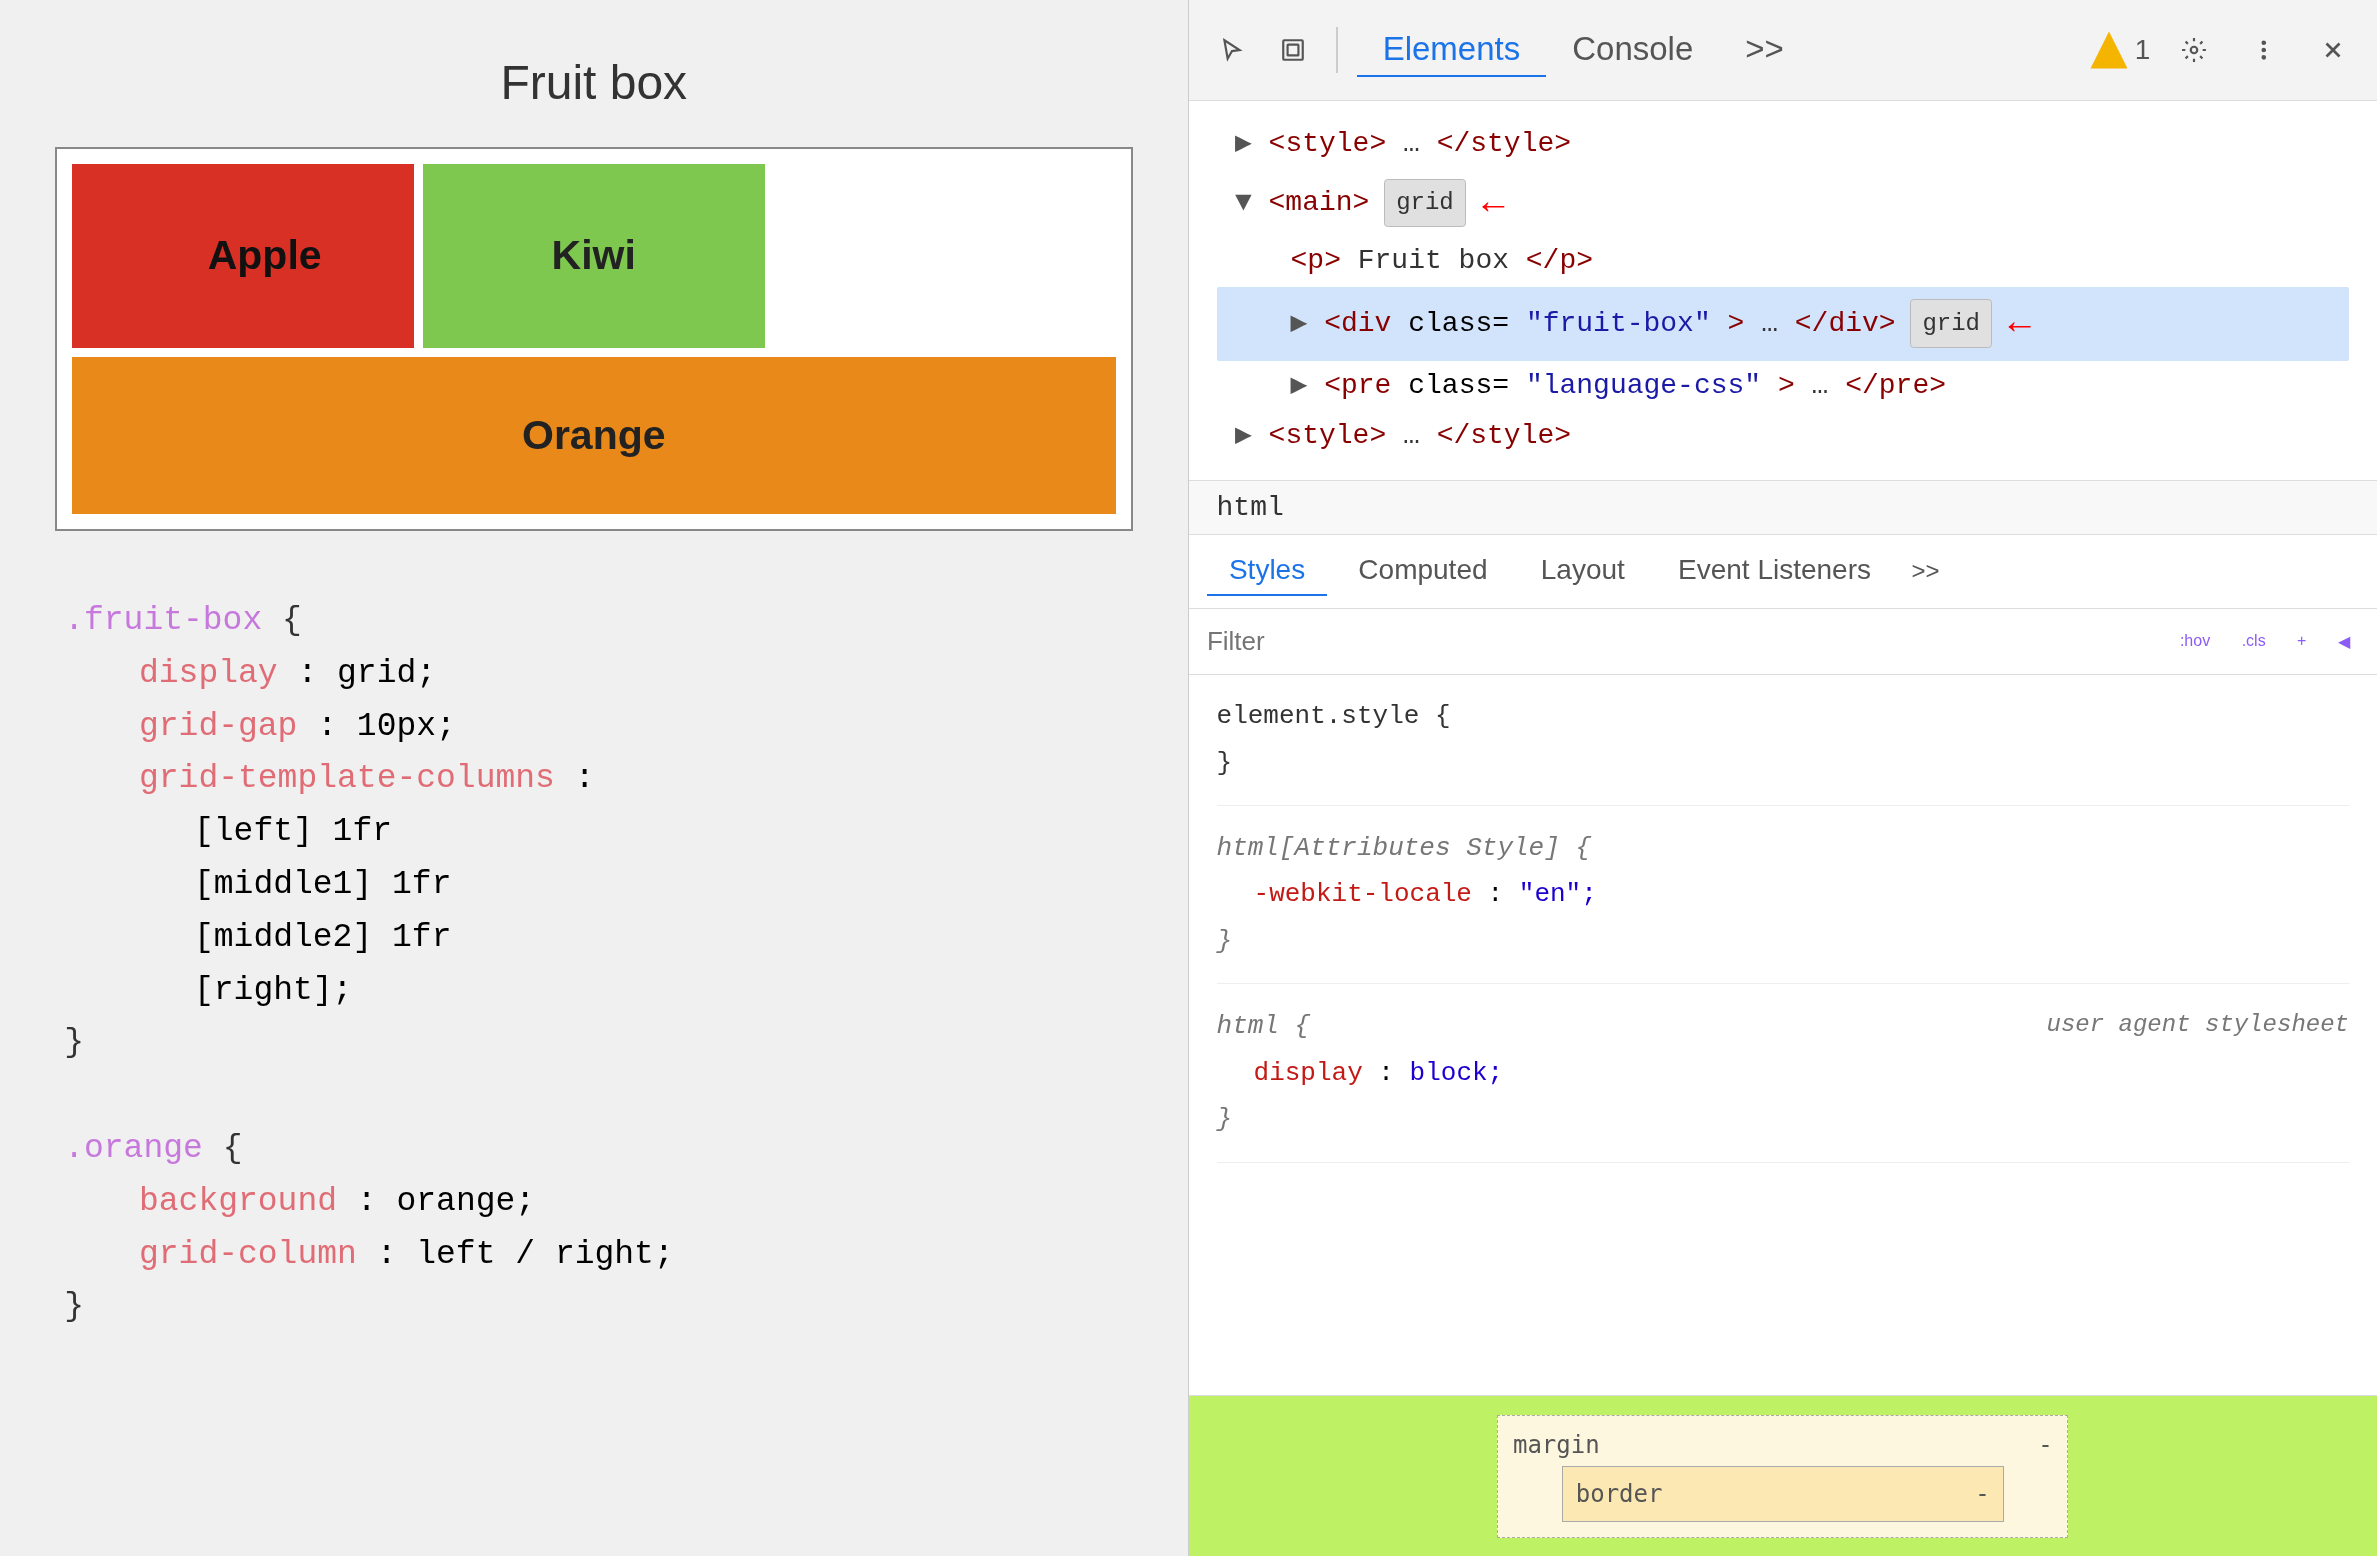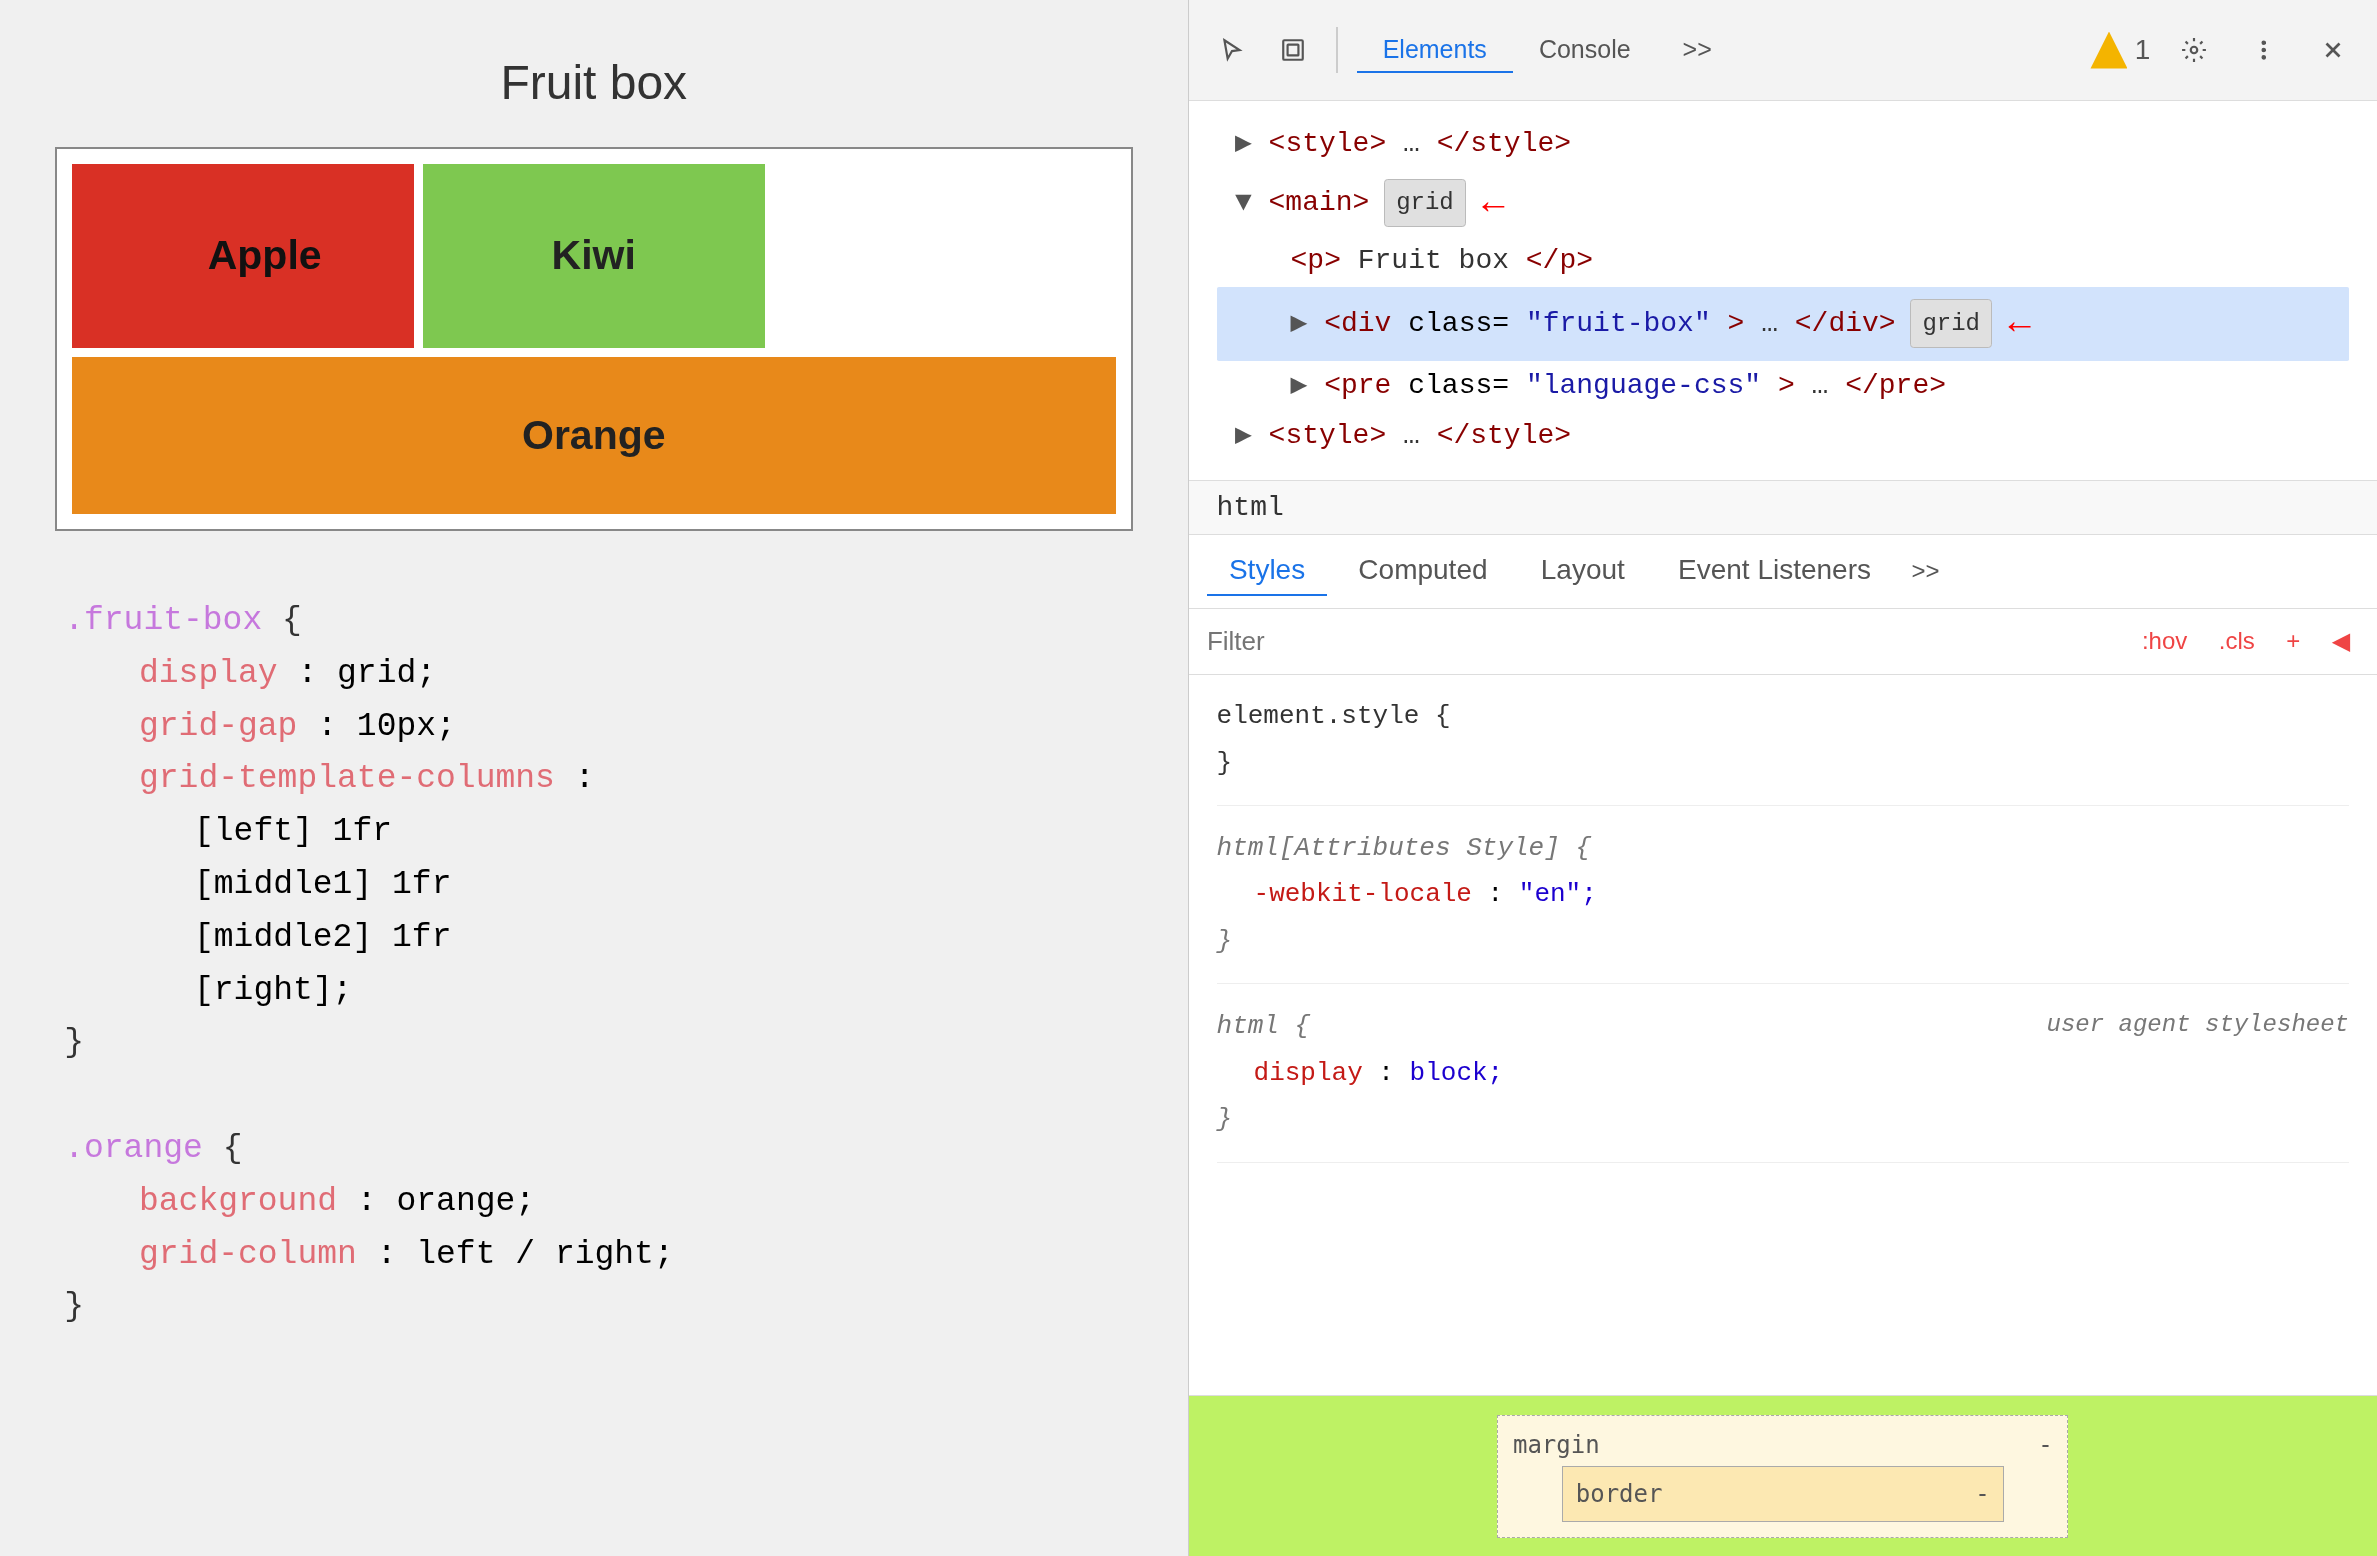"Elements" .toolbar-tab { font-size: 25px -> 33px }
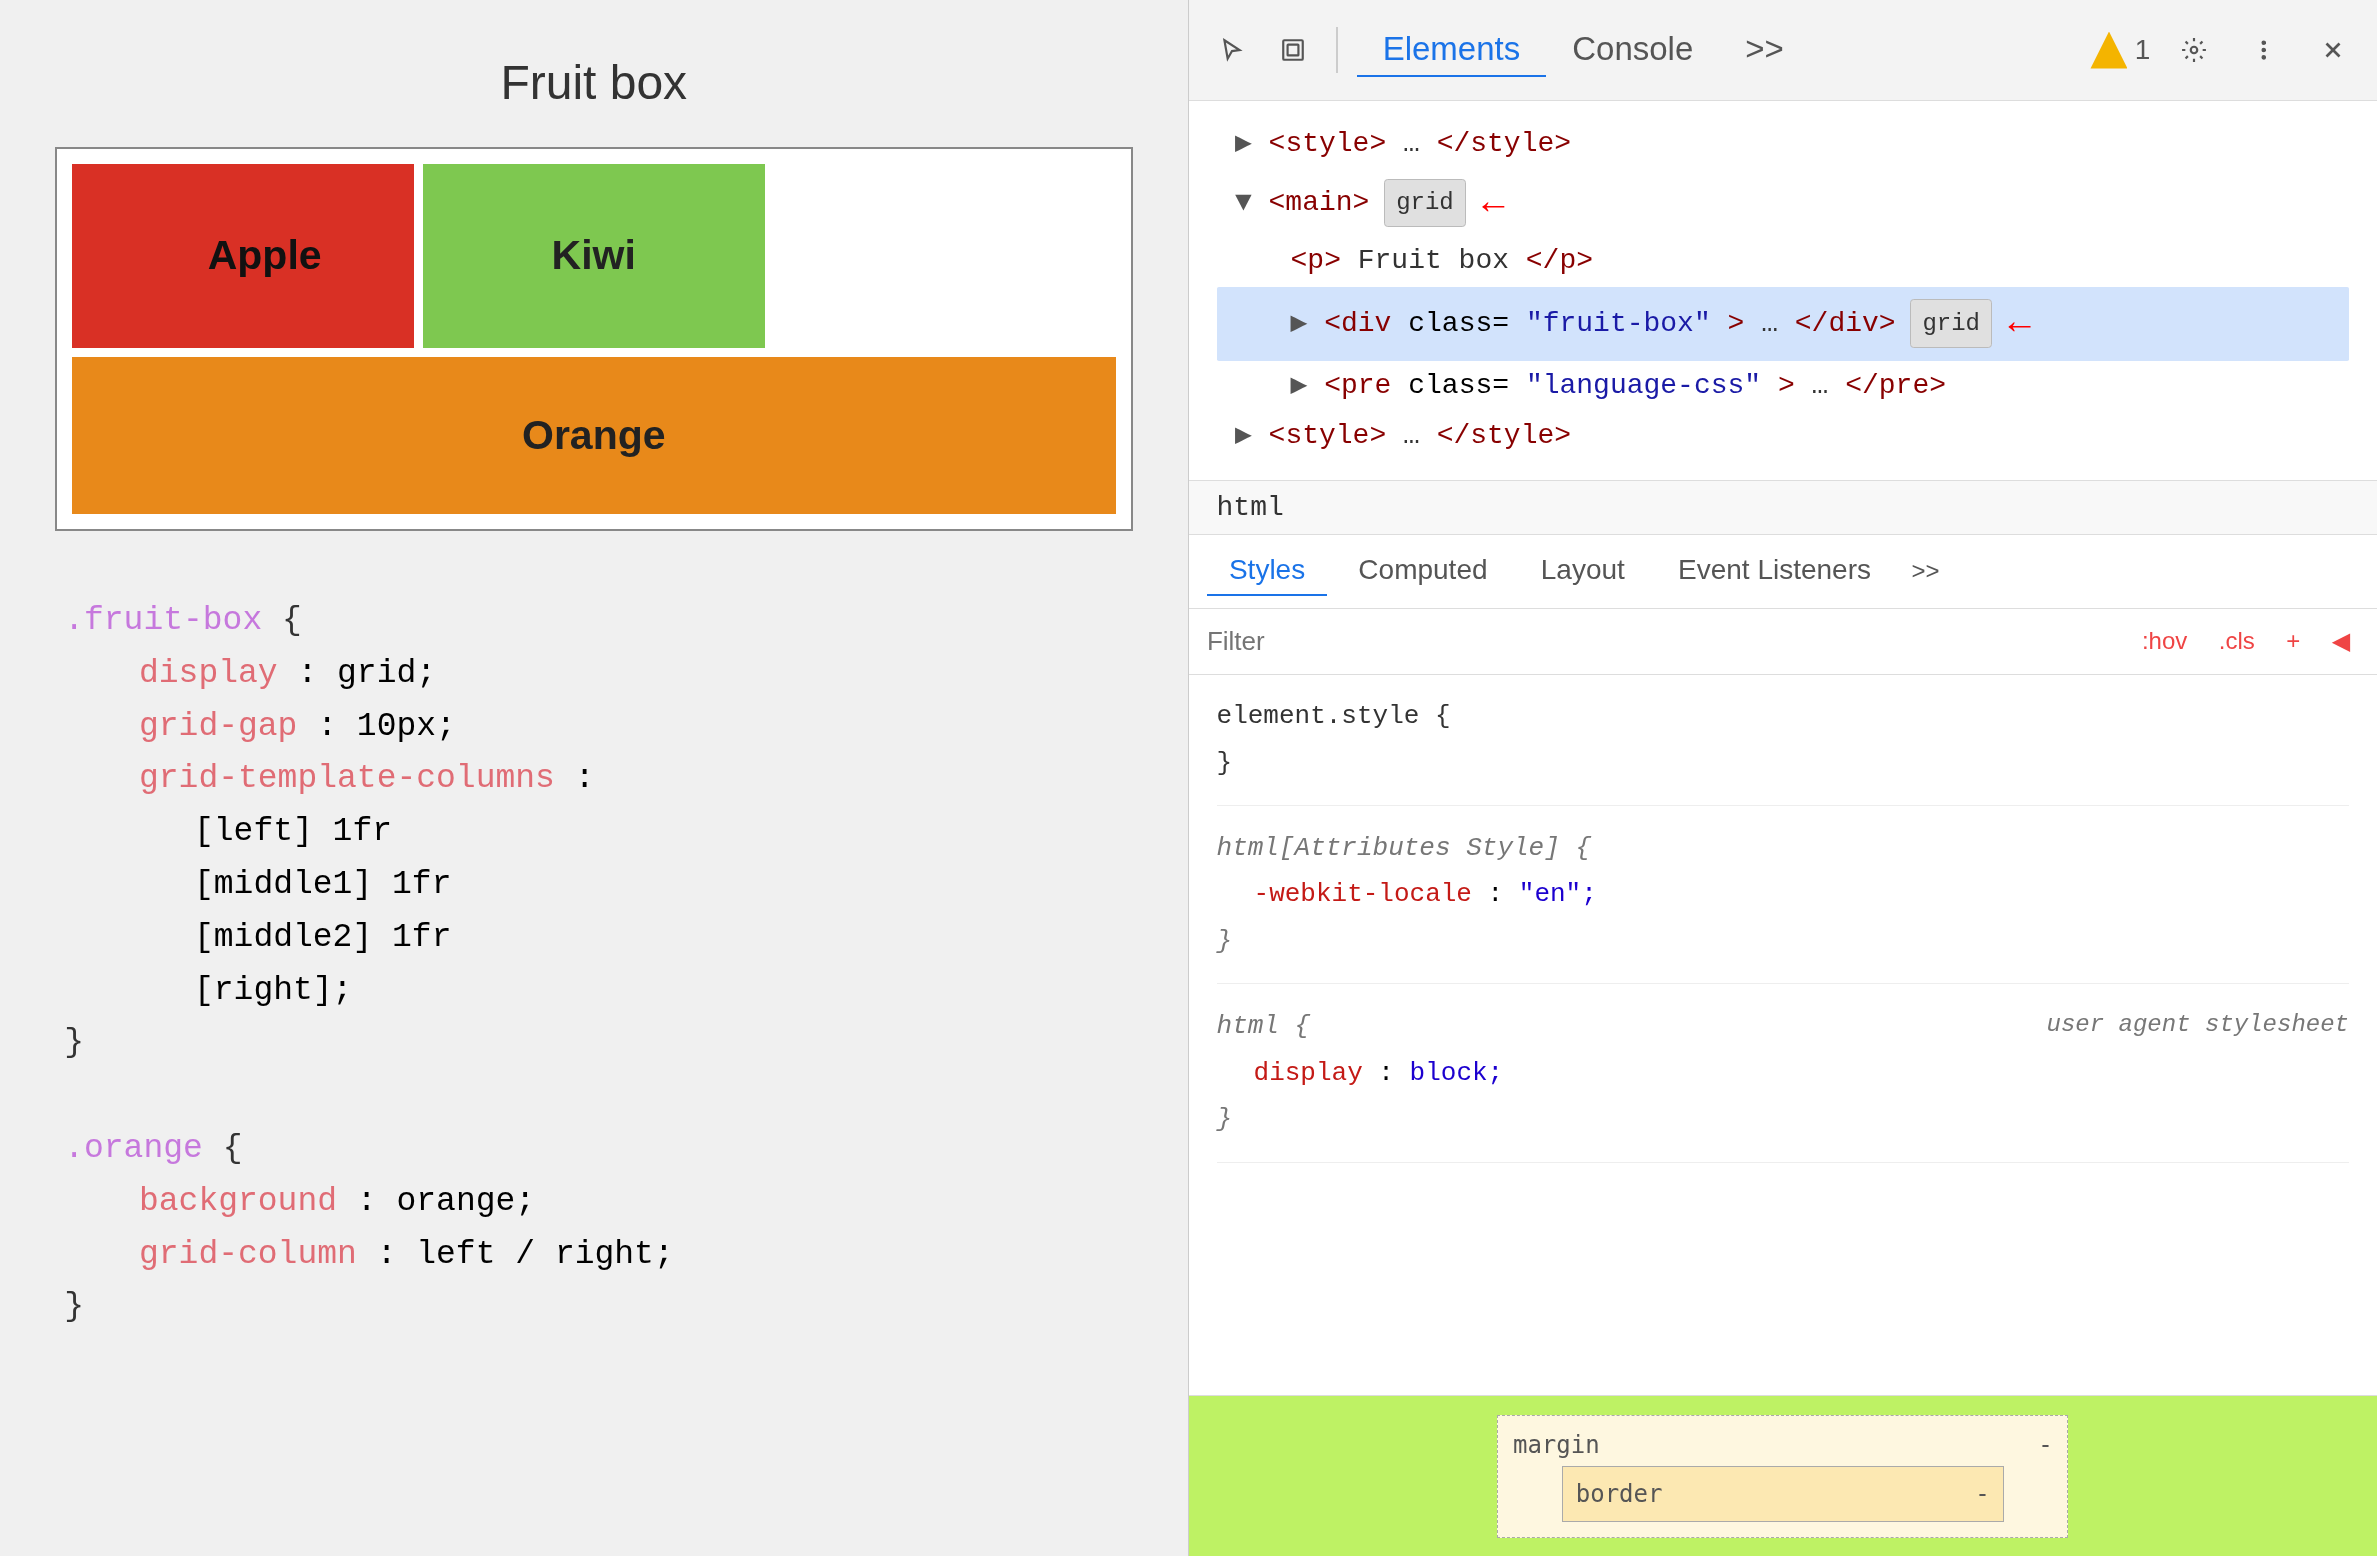":hov" .filter-btn { color: #ef4444 -> #8b5cf6; font-size: 24px -> 16px }
